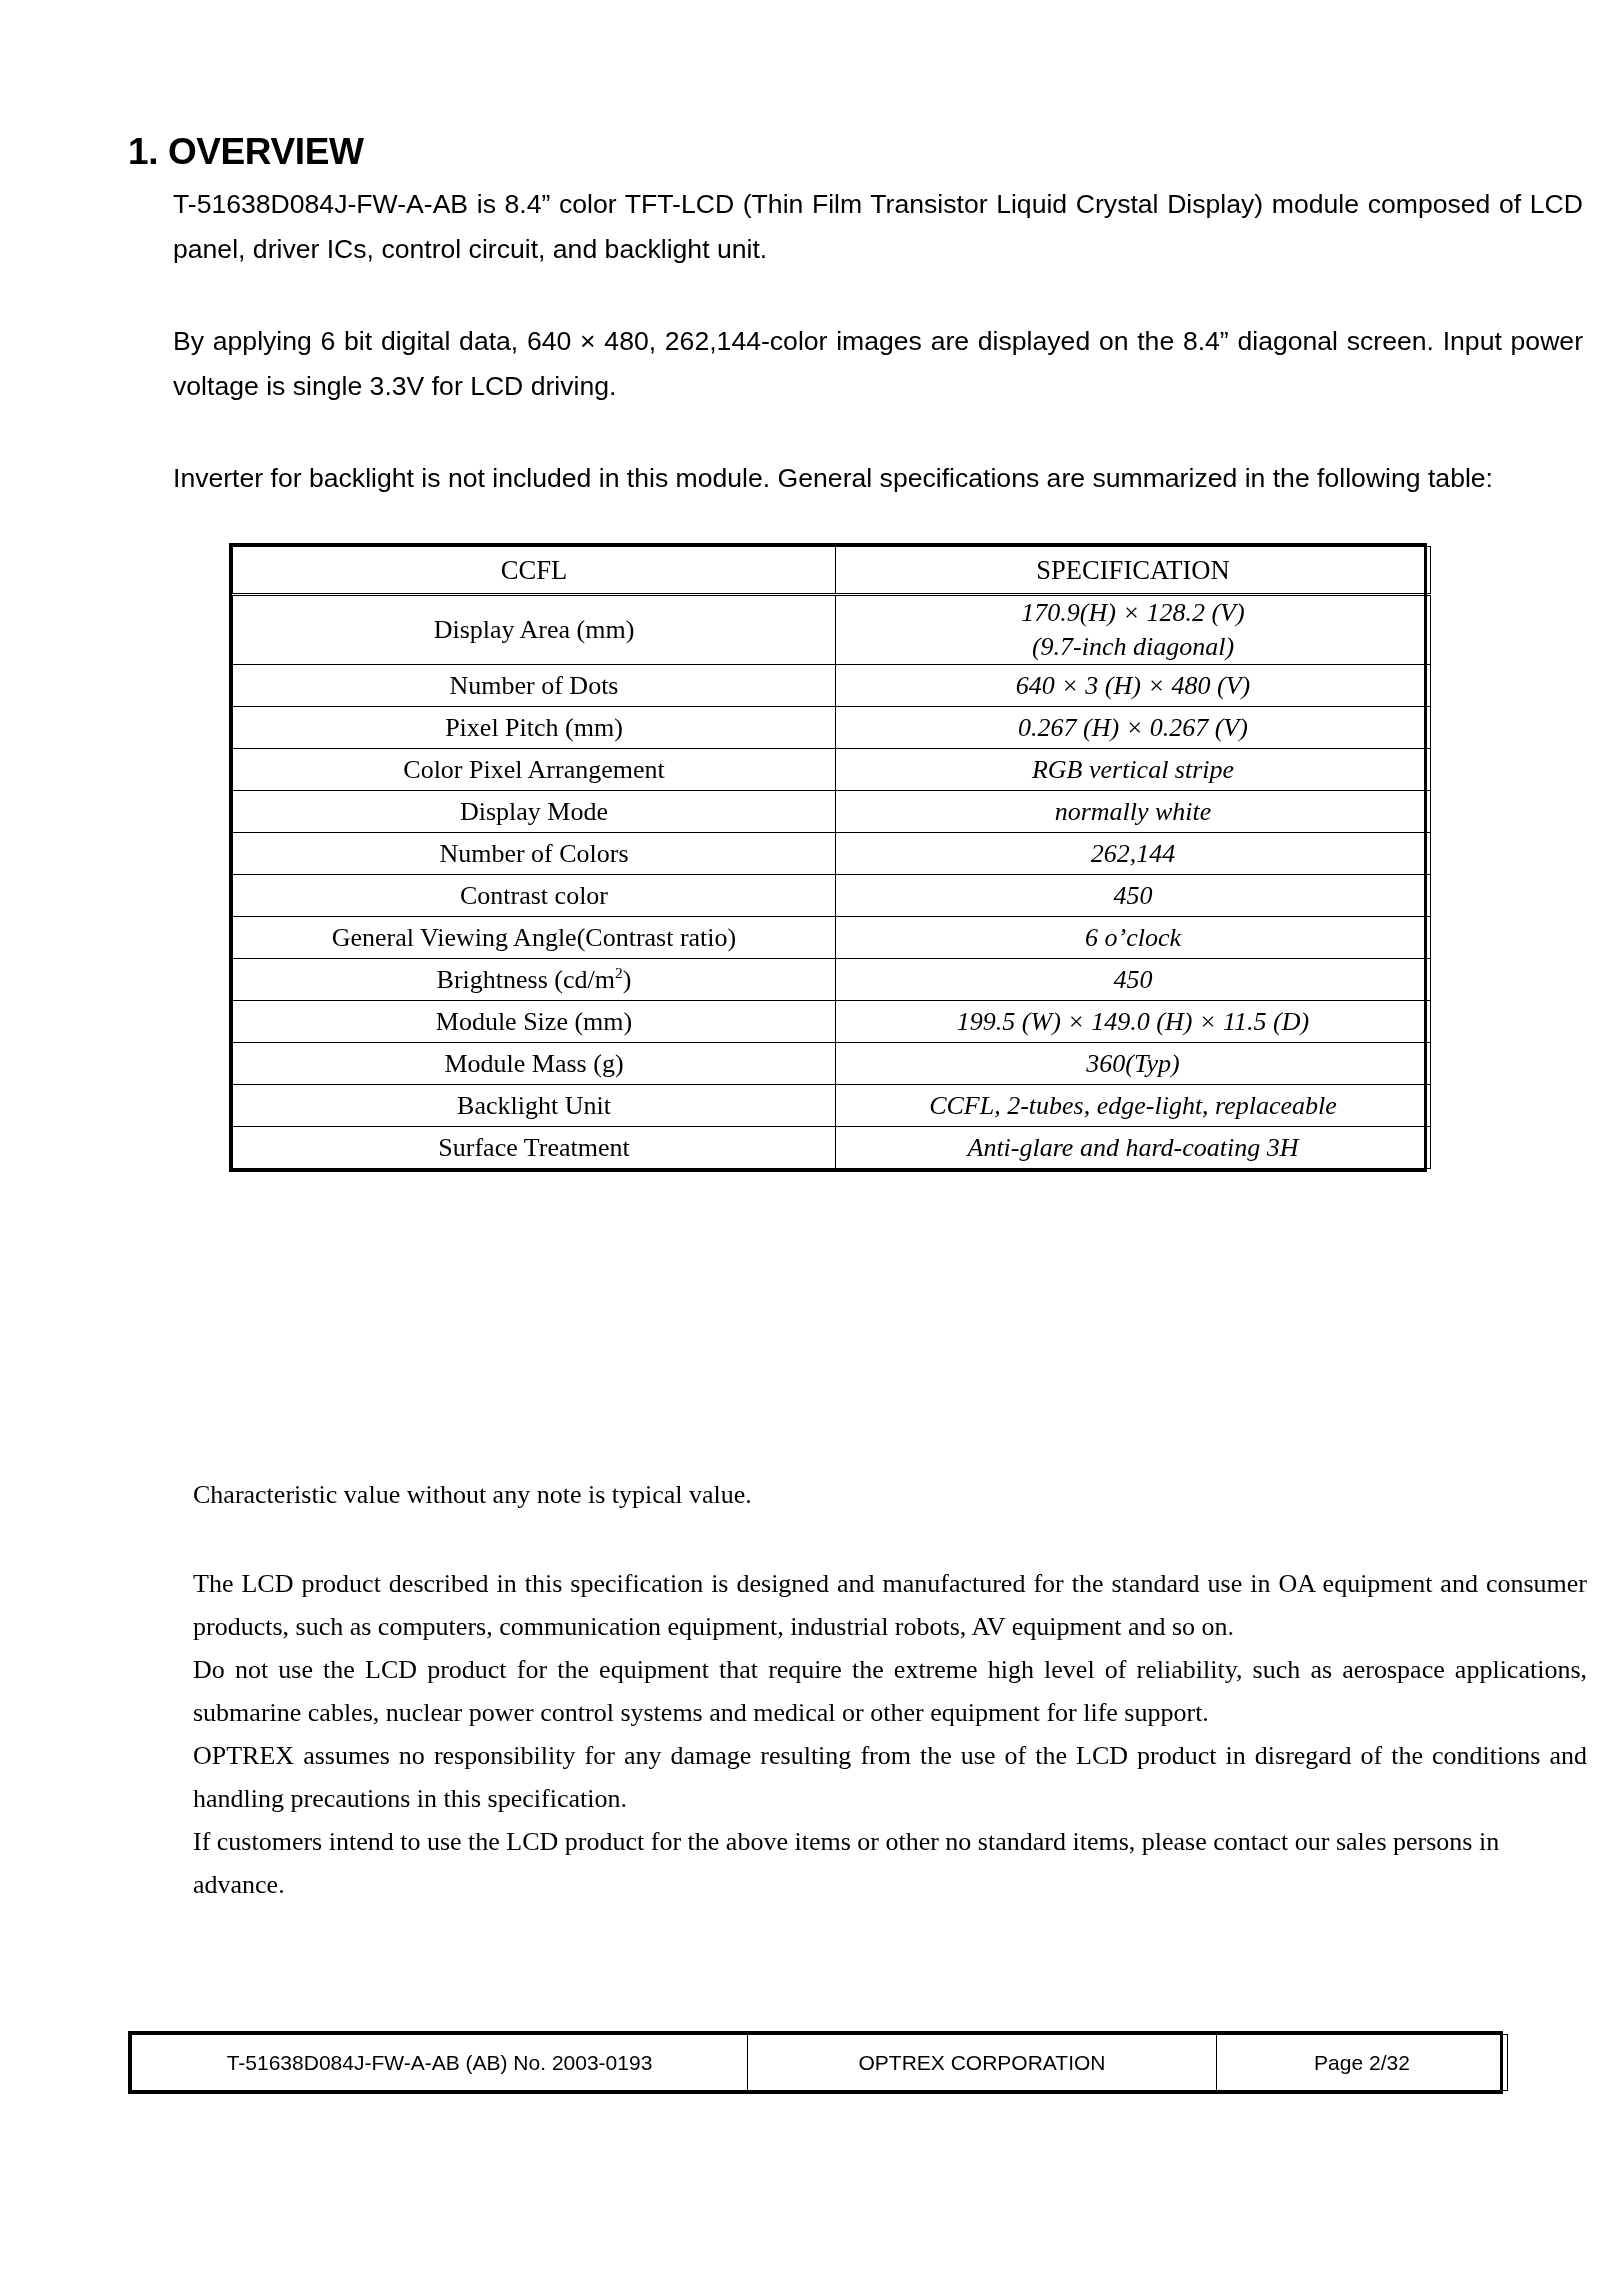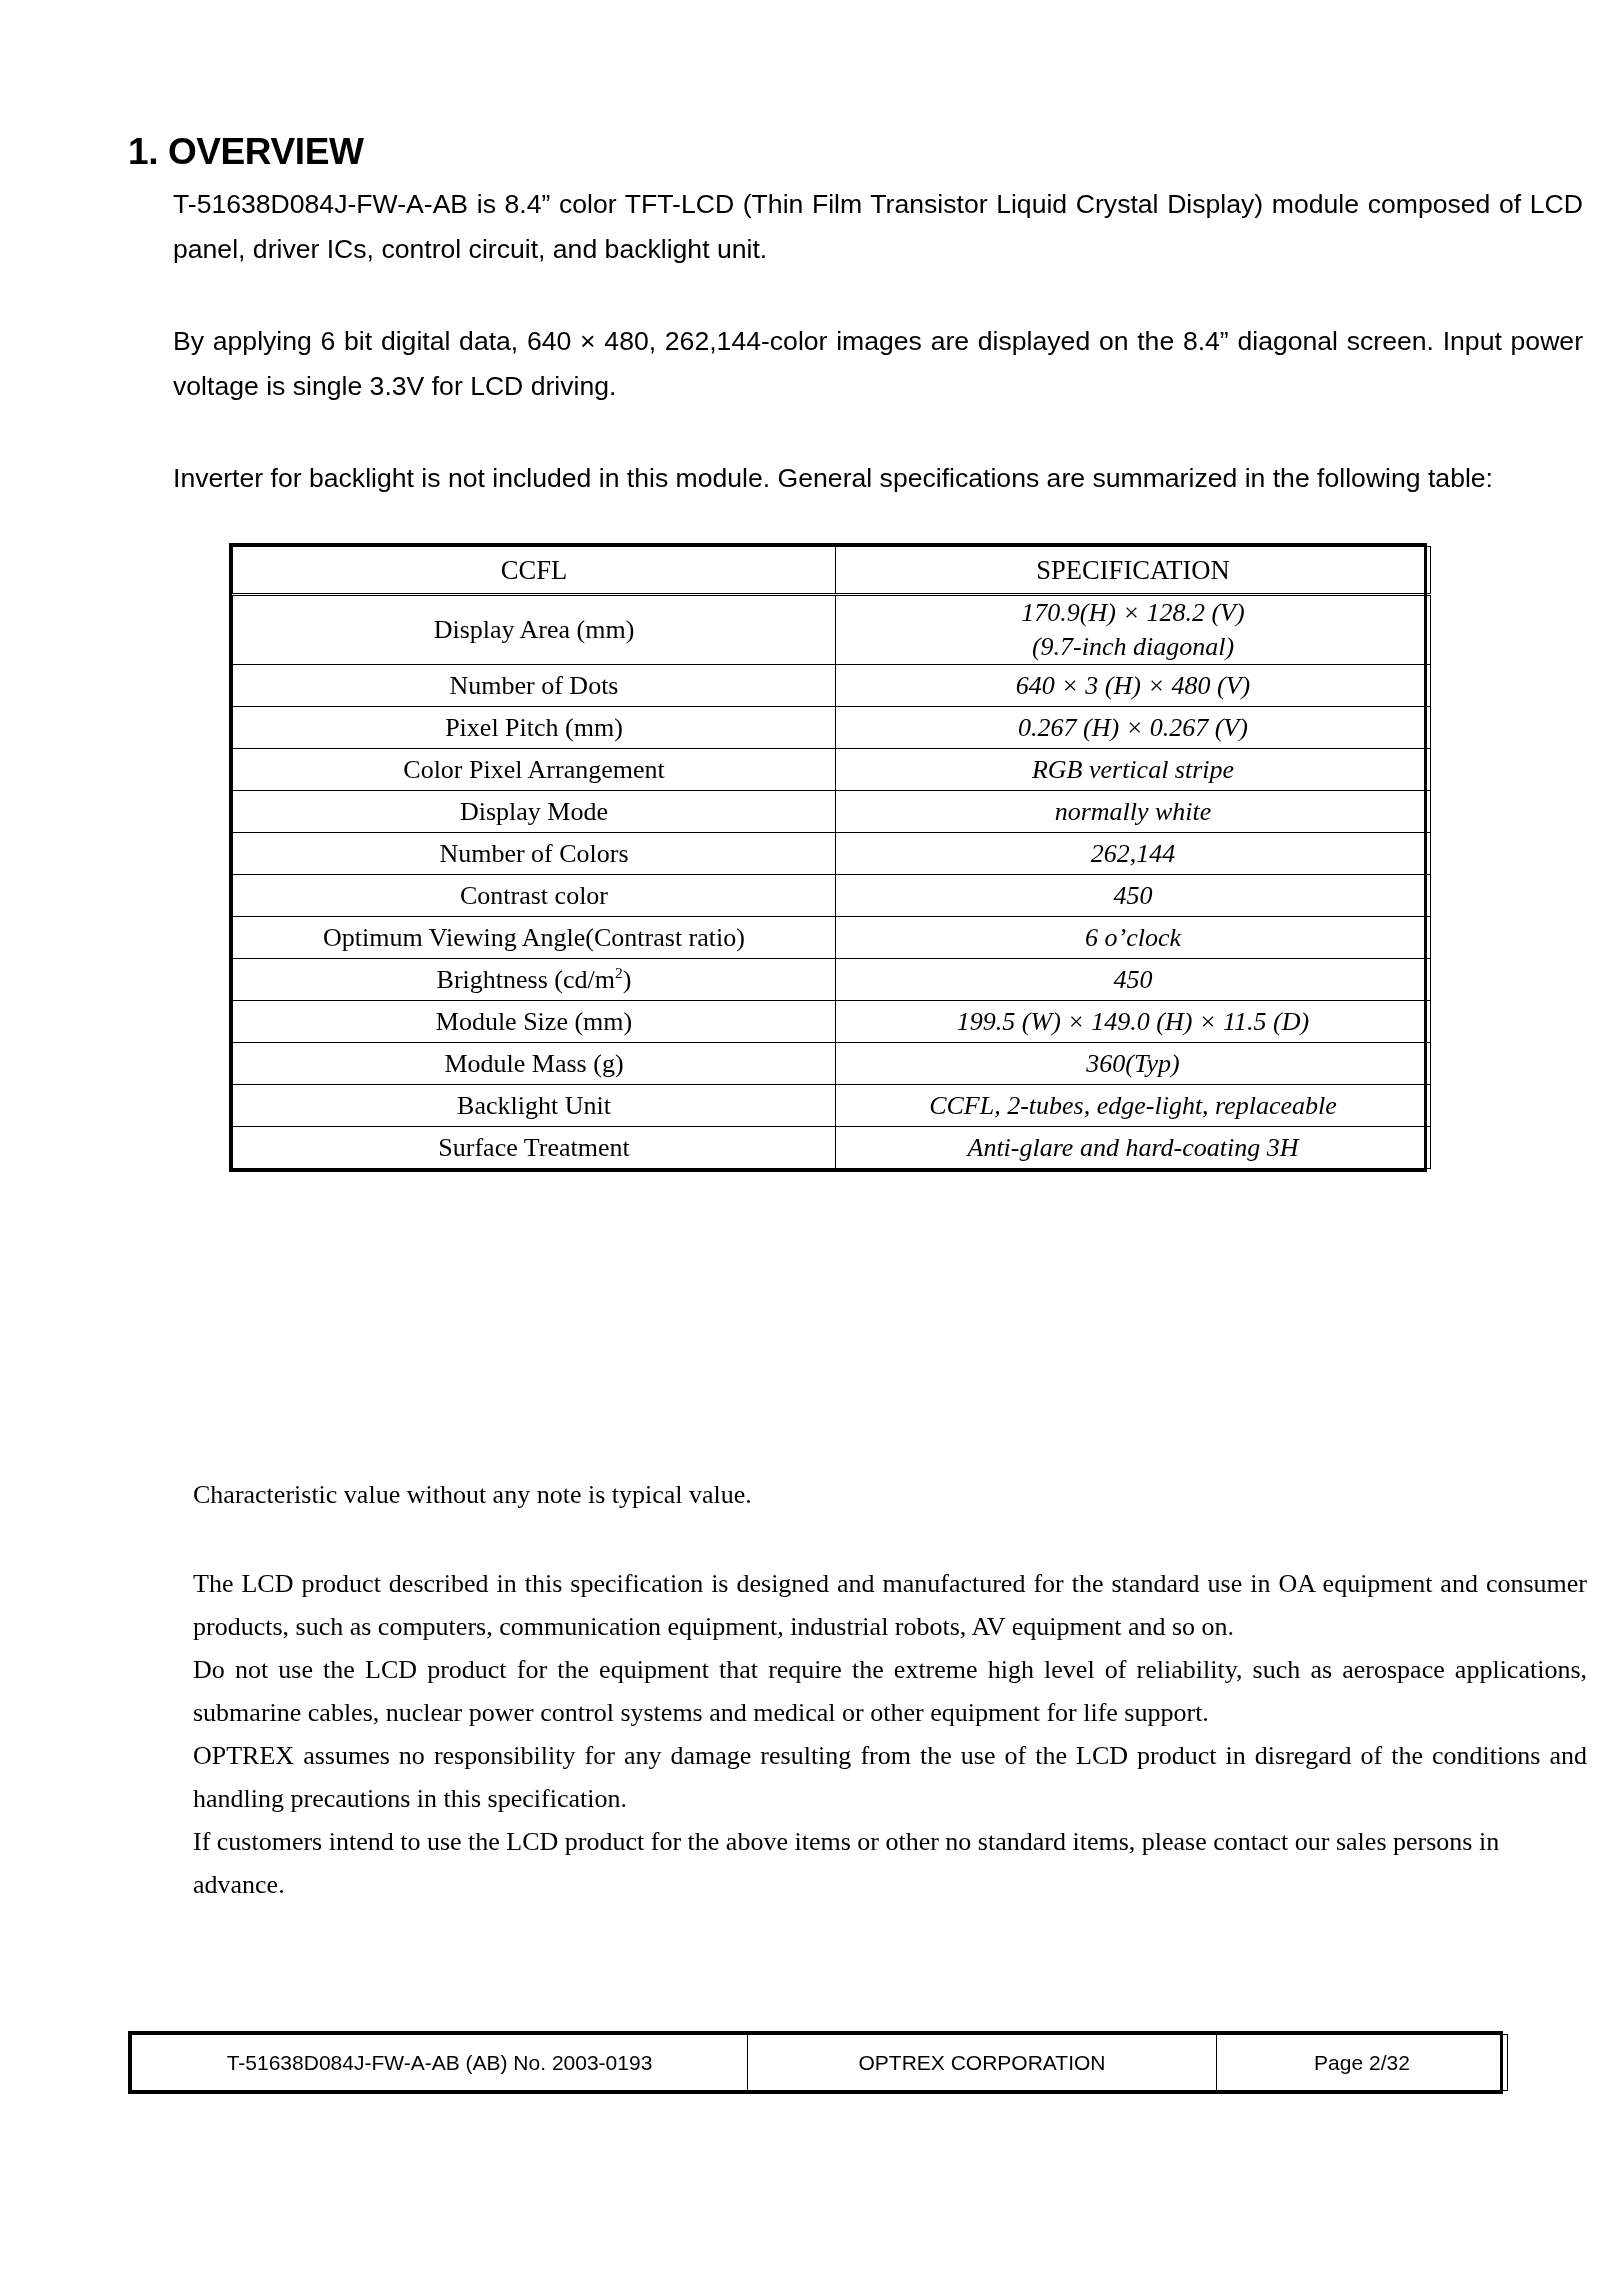"Optimum Viewing Angle(Contrast ratio)" td.item-cell { text: Optimum -> General }
